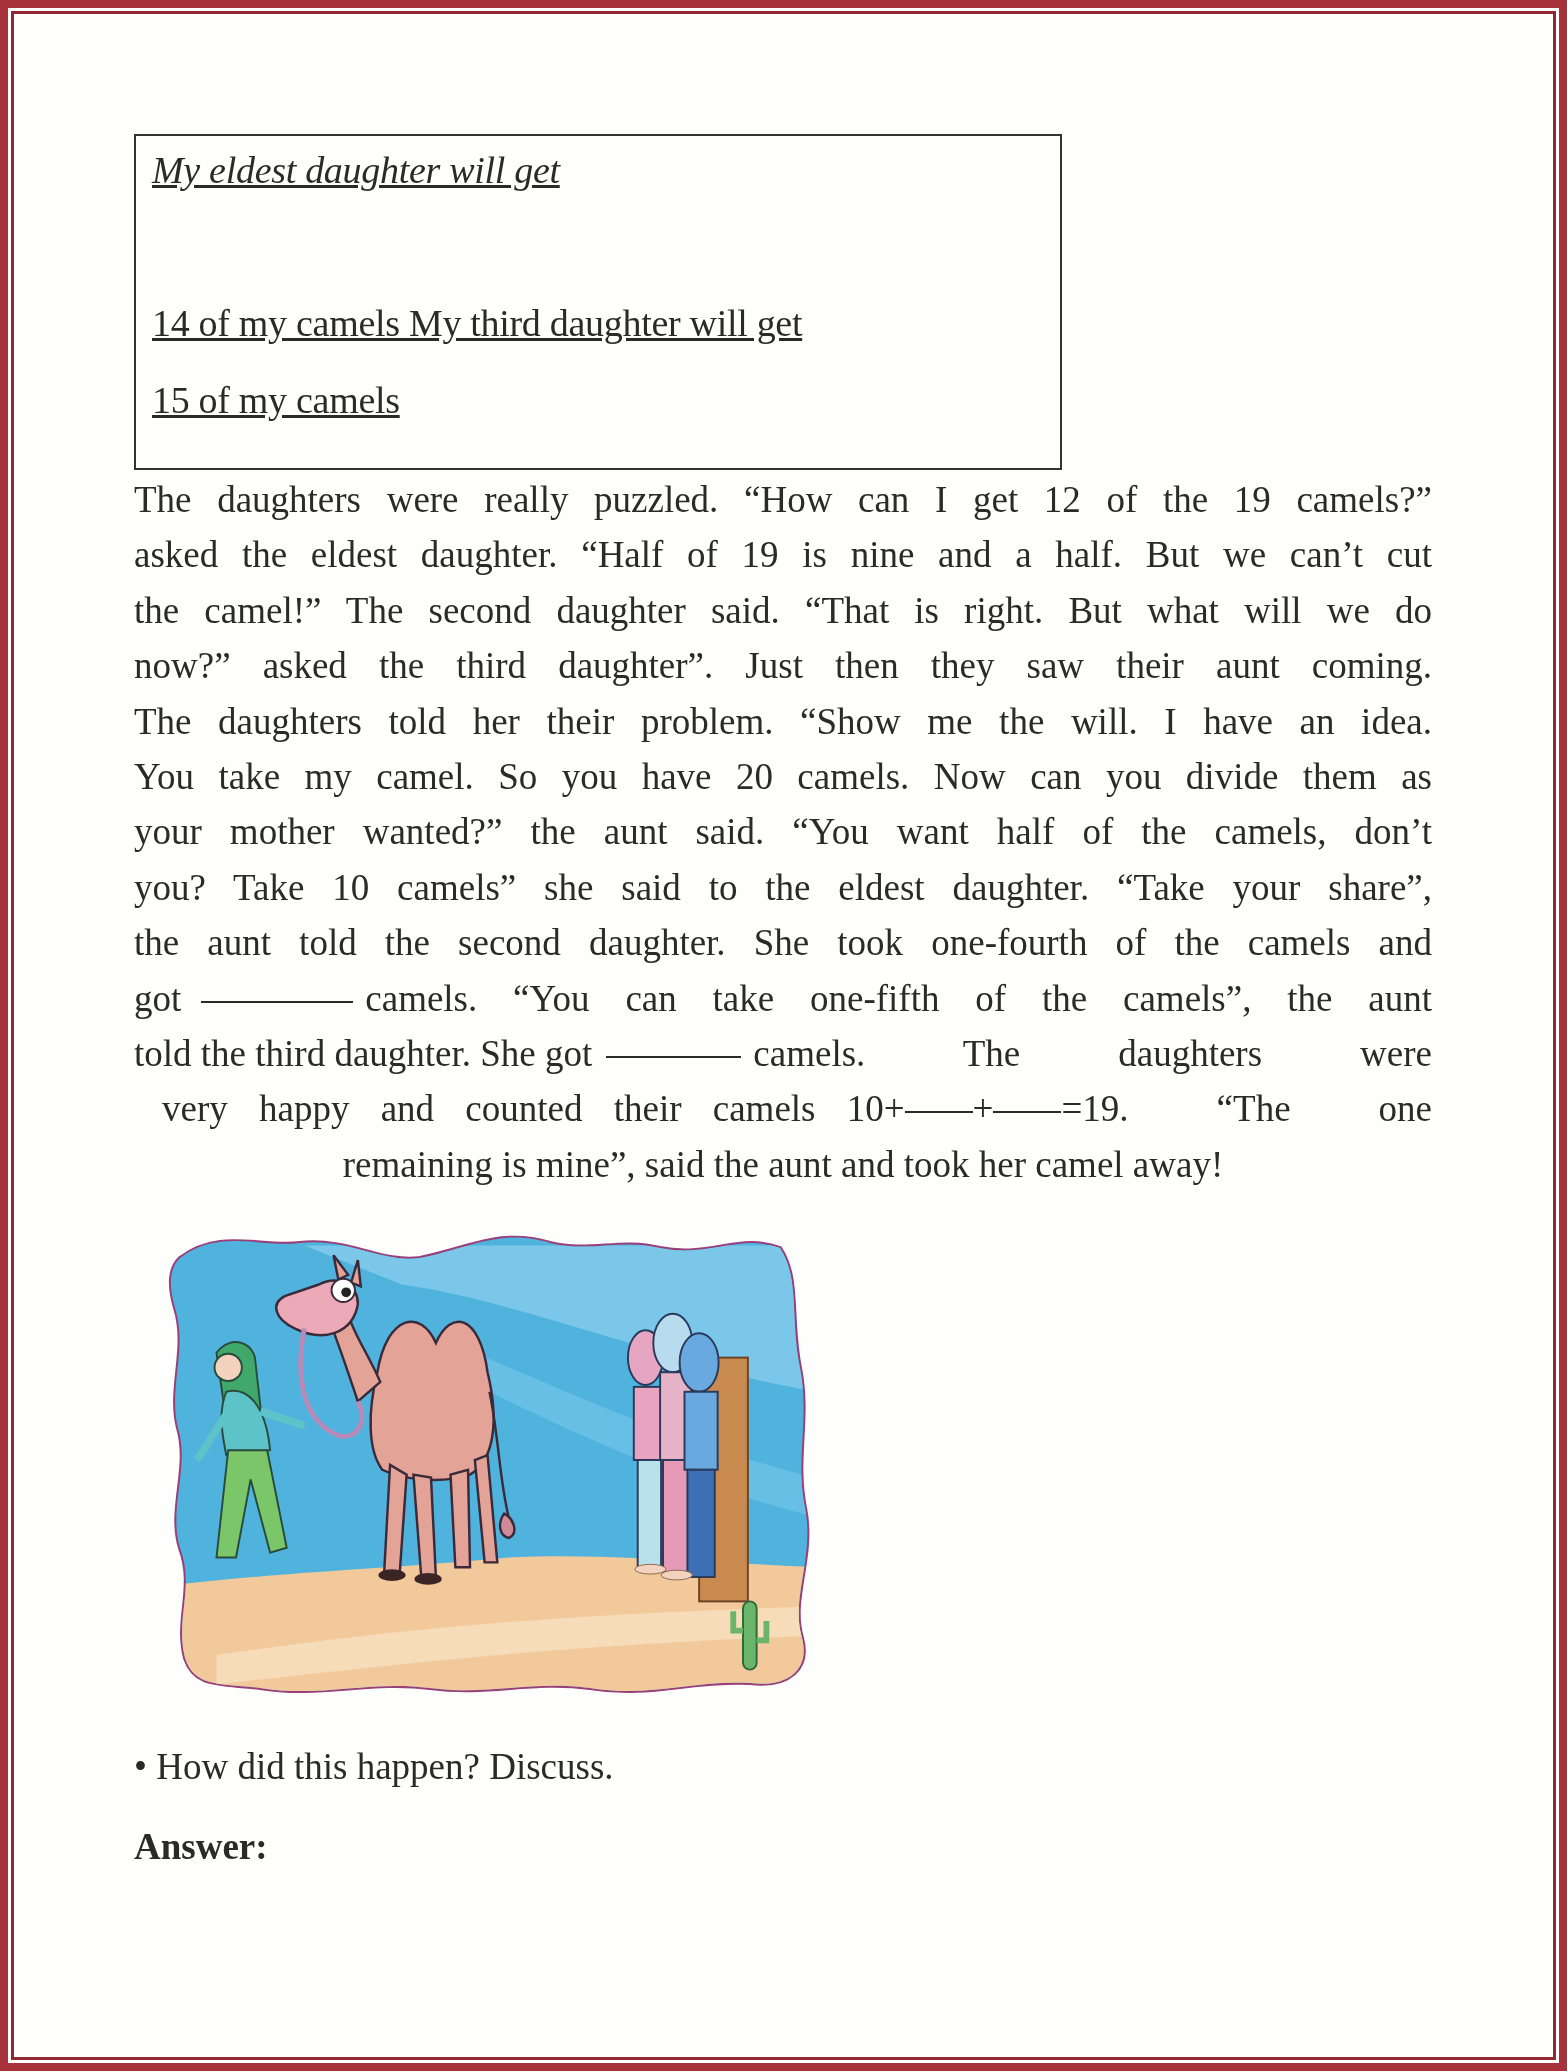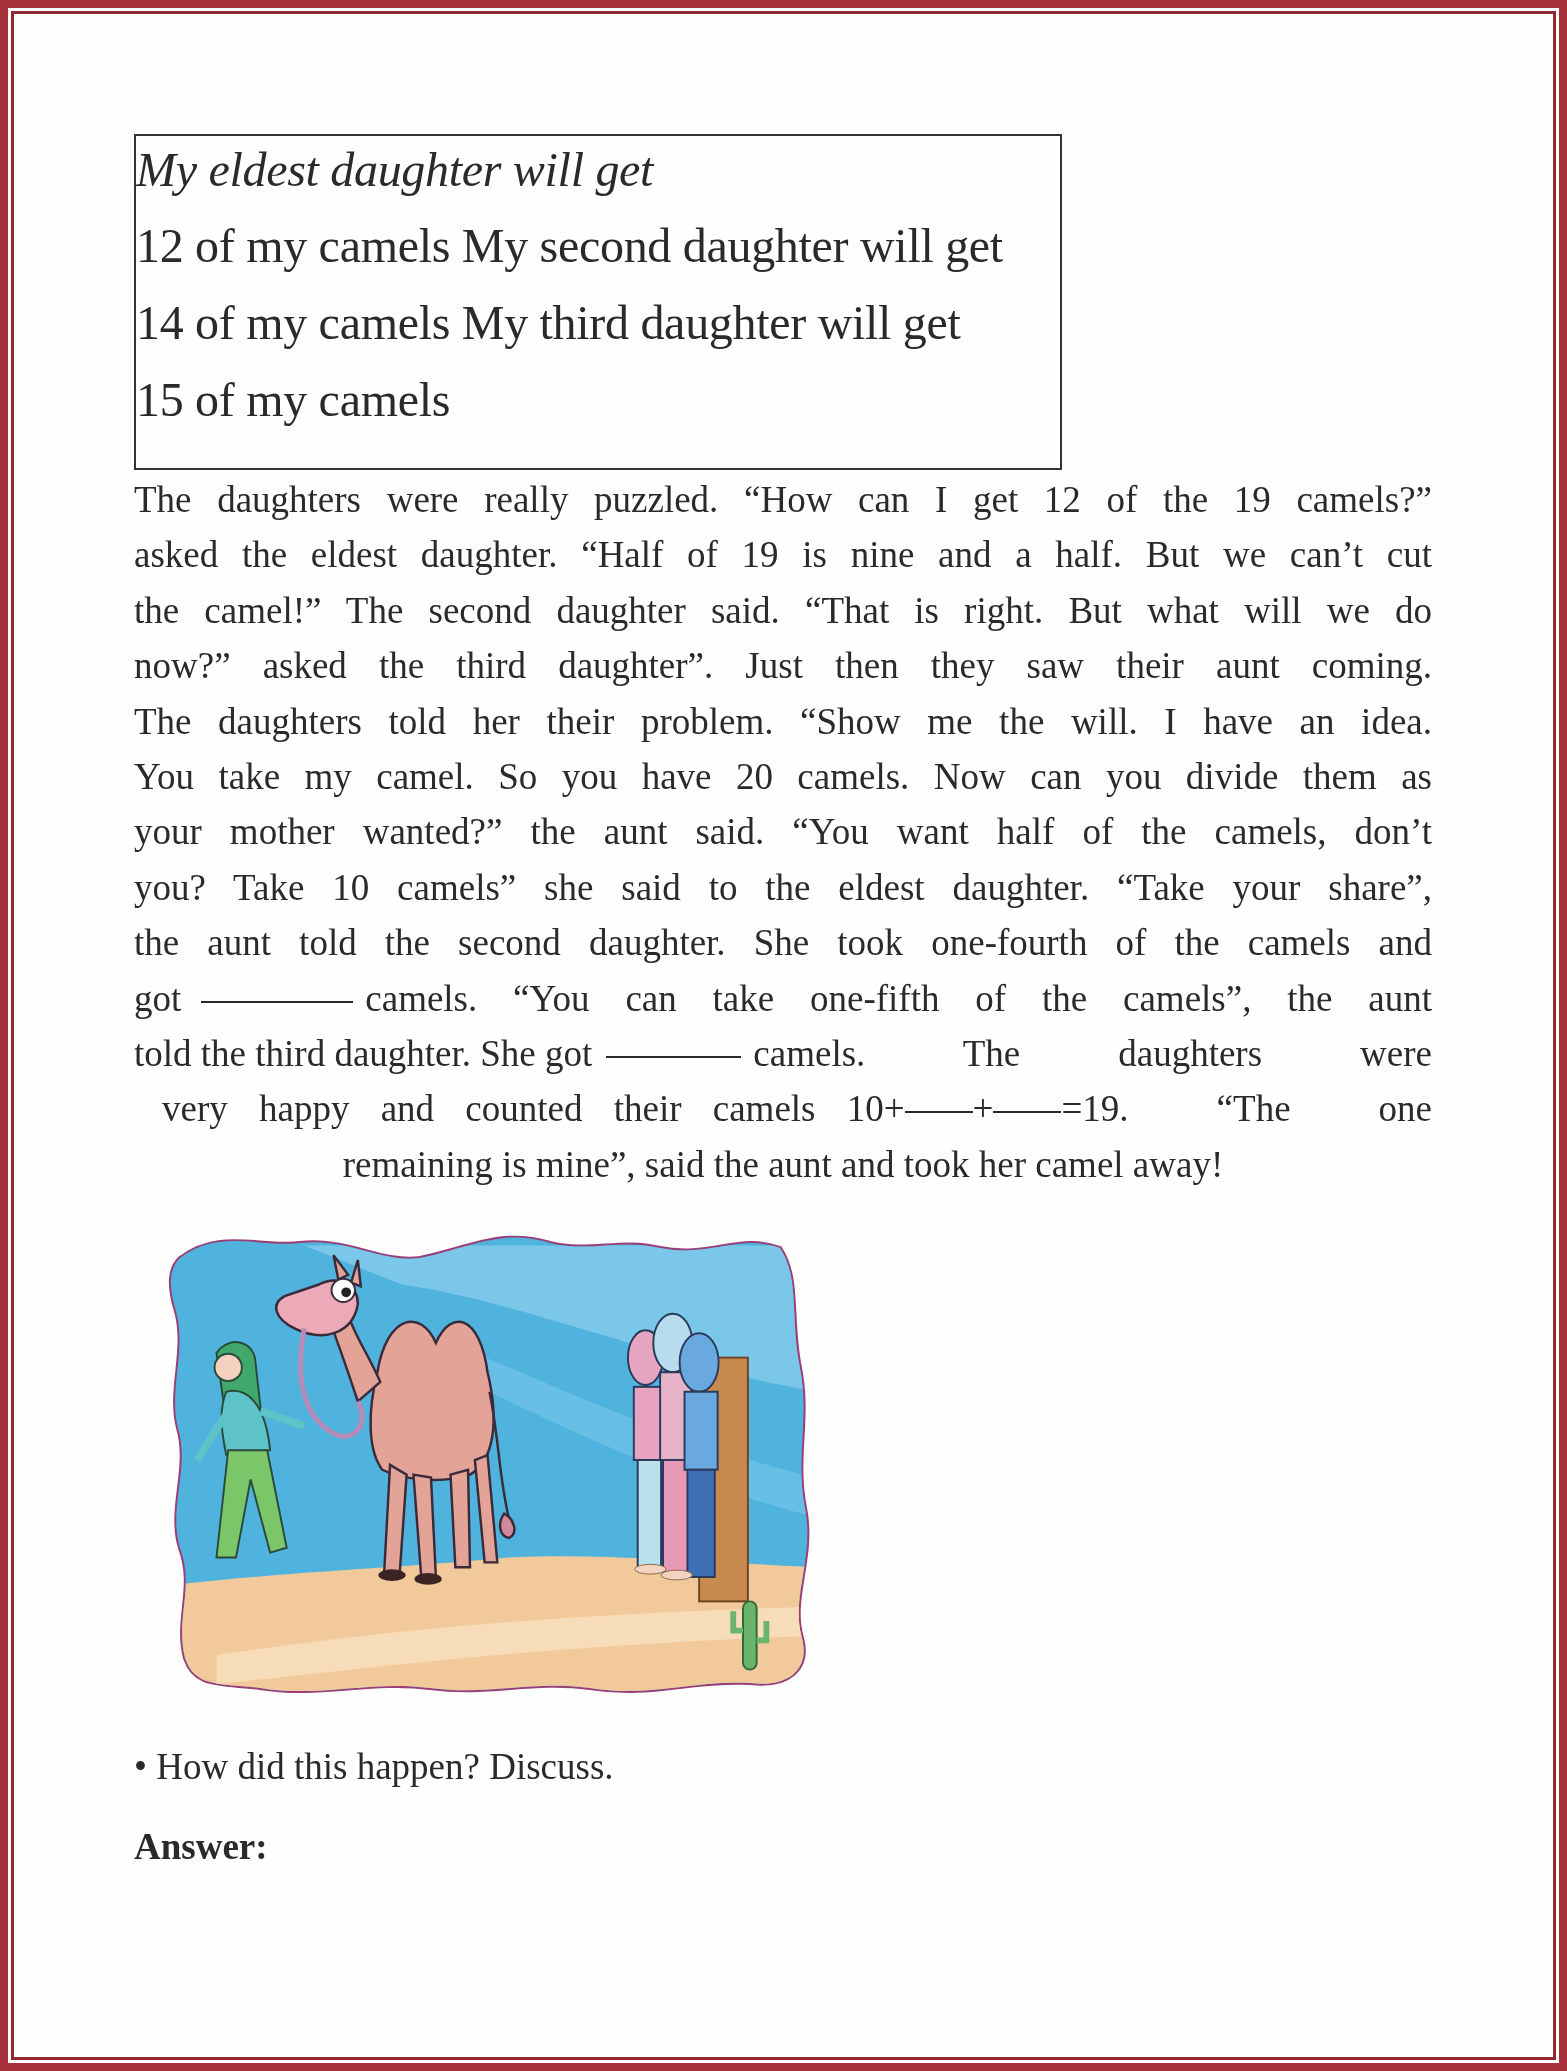"My eldest daughter will get" .will-line { font-size: 48px -> 38px; left: 0 -> 16px; text-decoration: none -> underline }
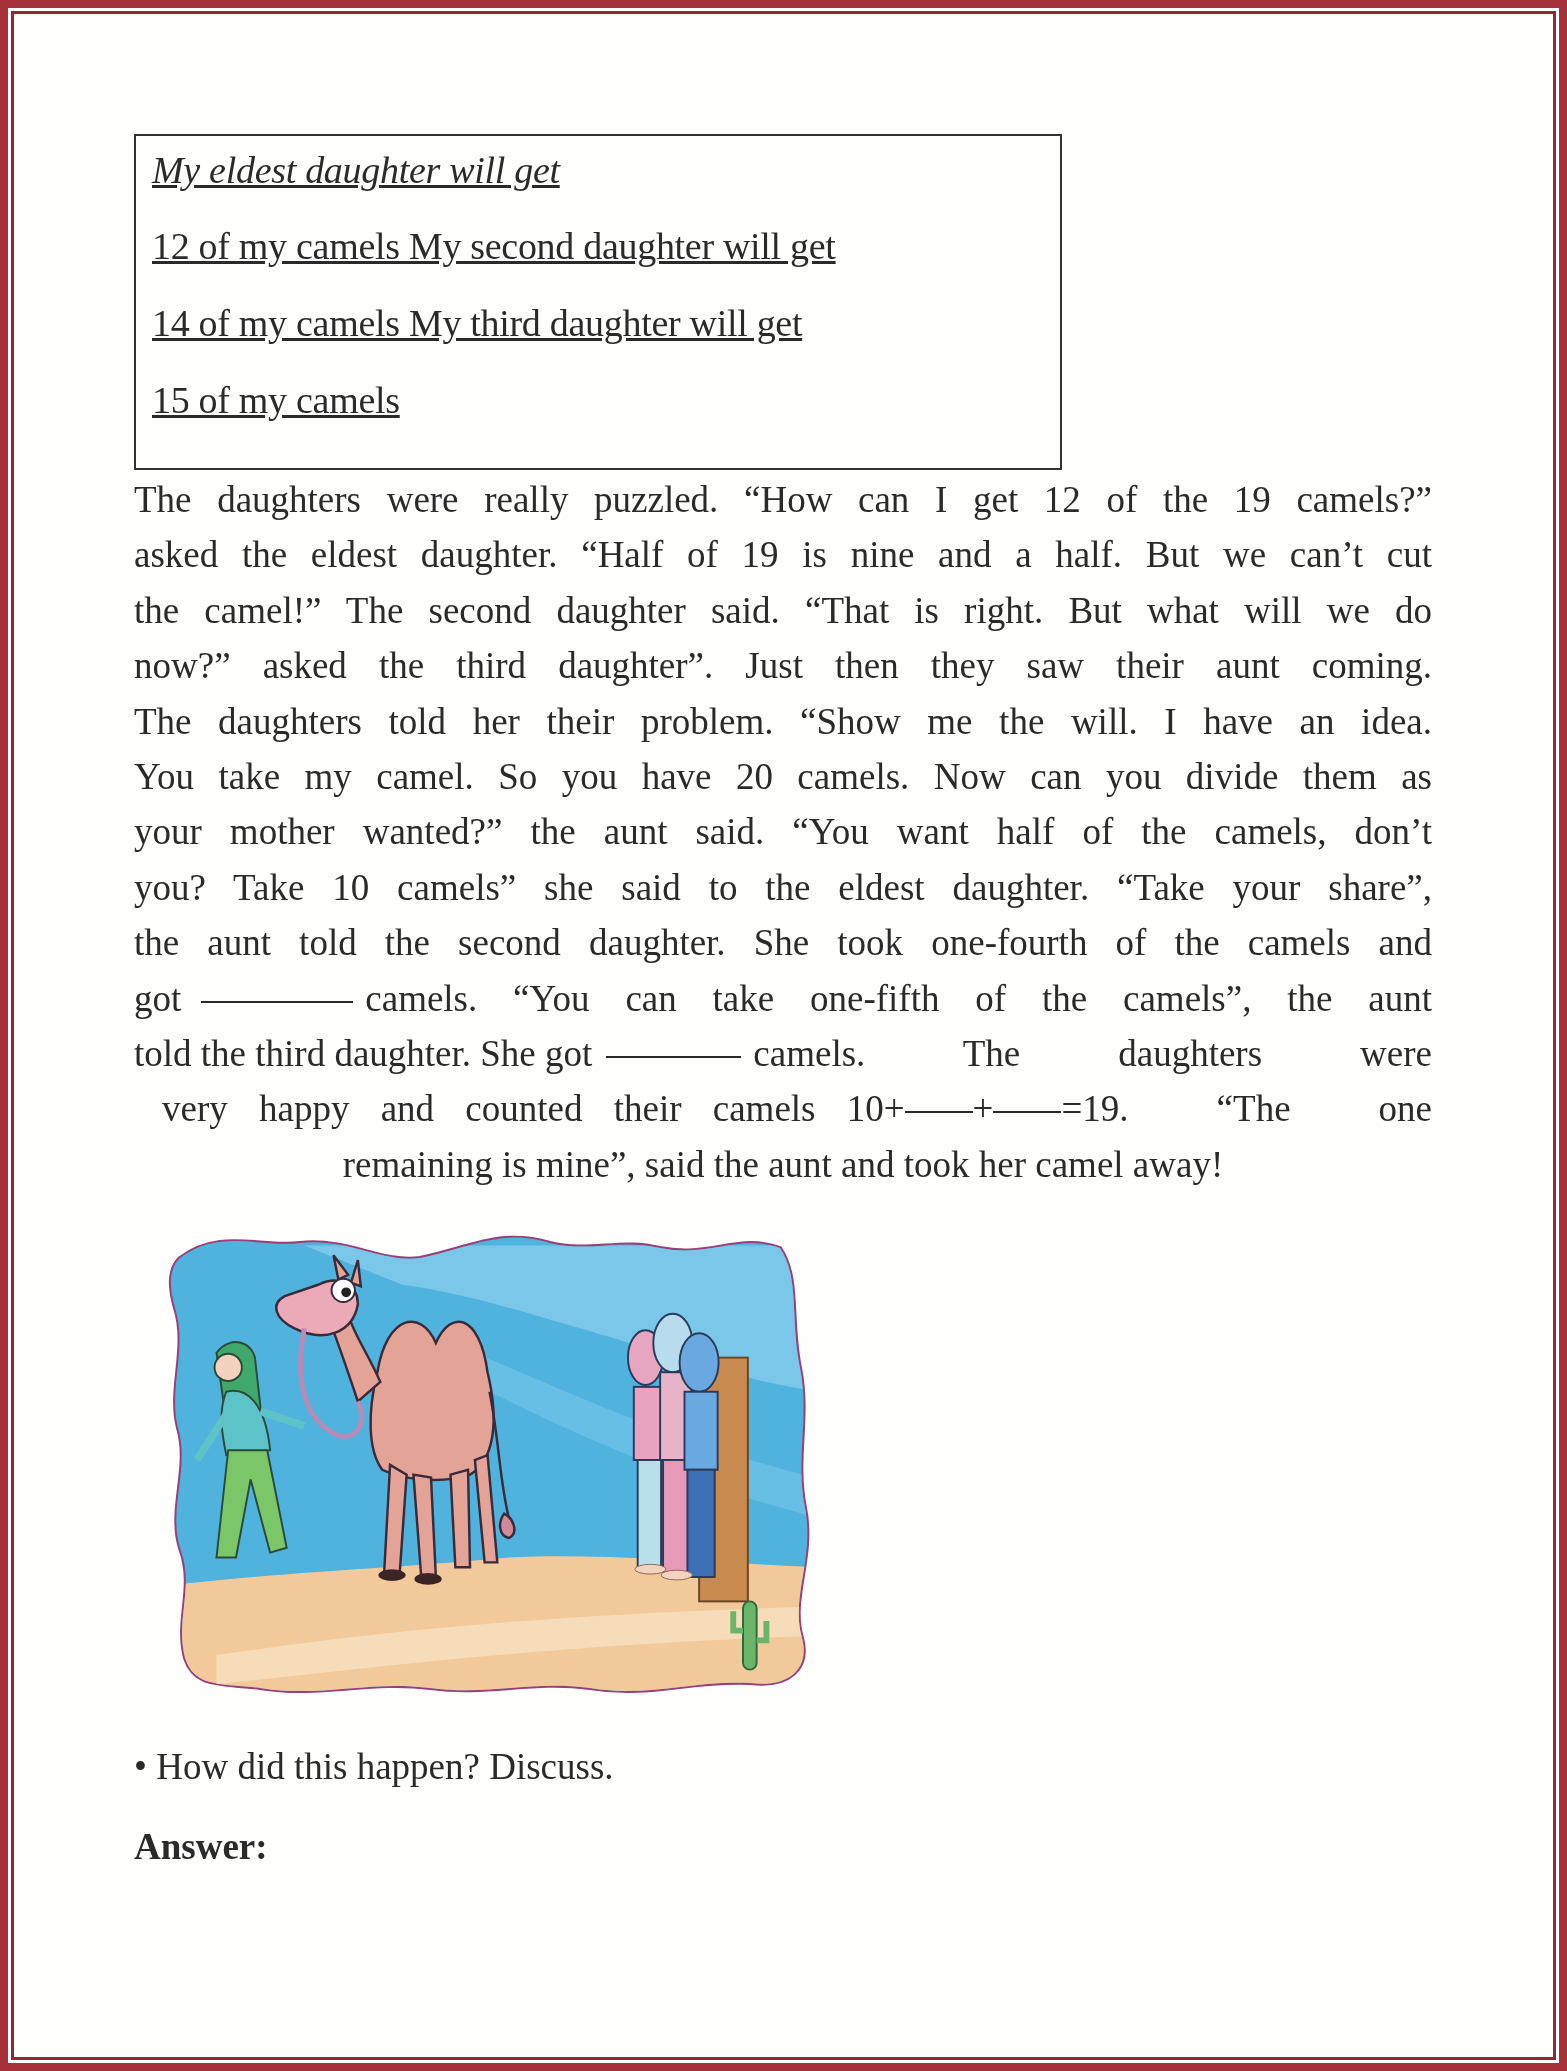"12 of my camels My" div.will-line { html: <div>12 of my camels My second daughter will get</div> -> none }
